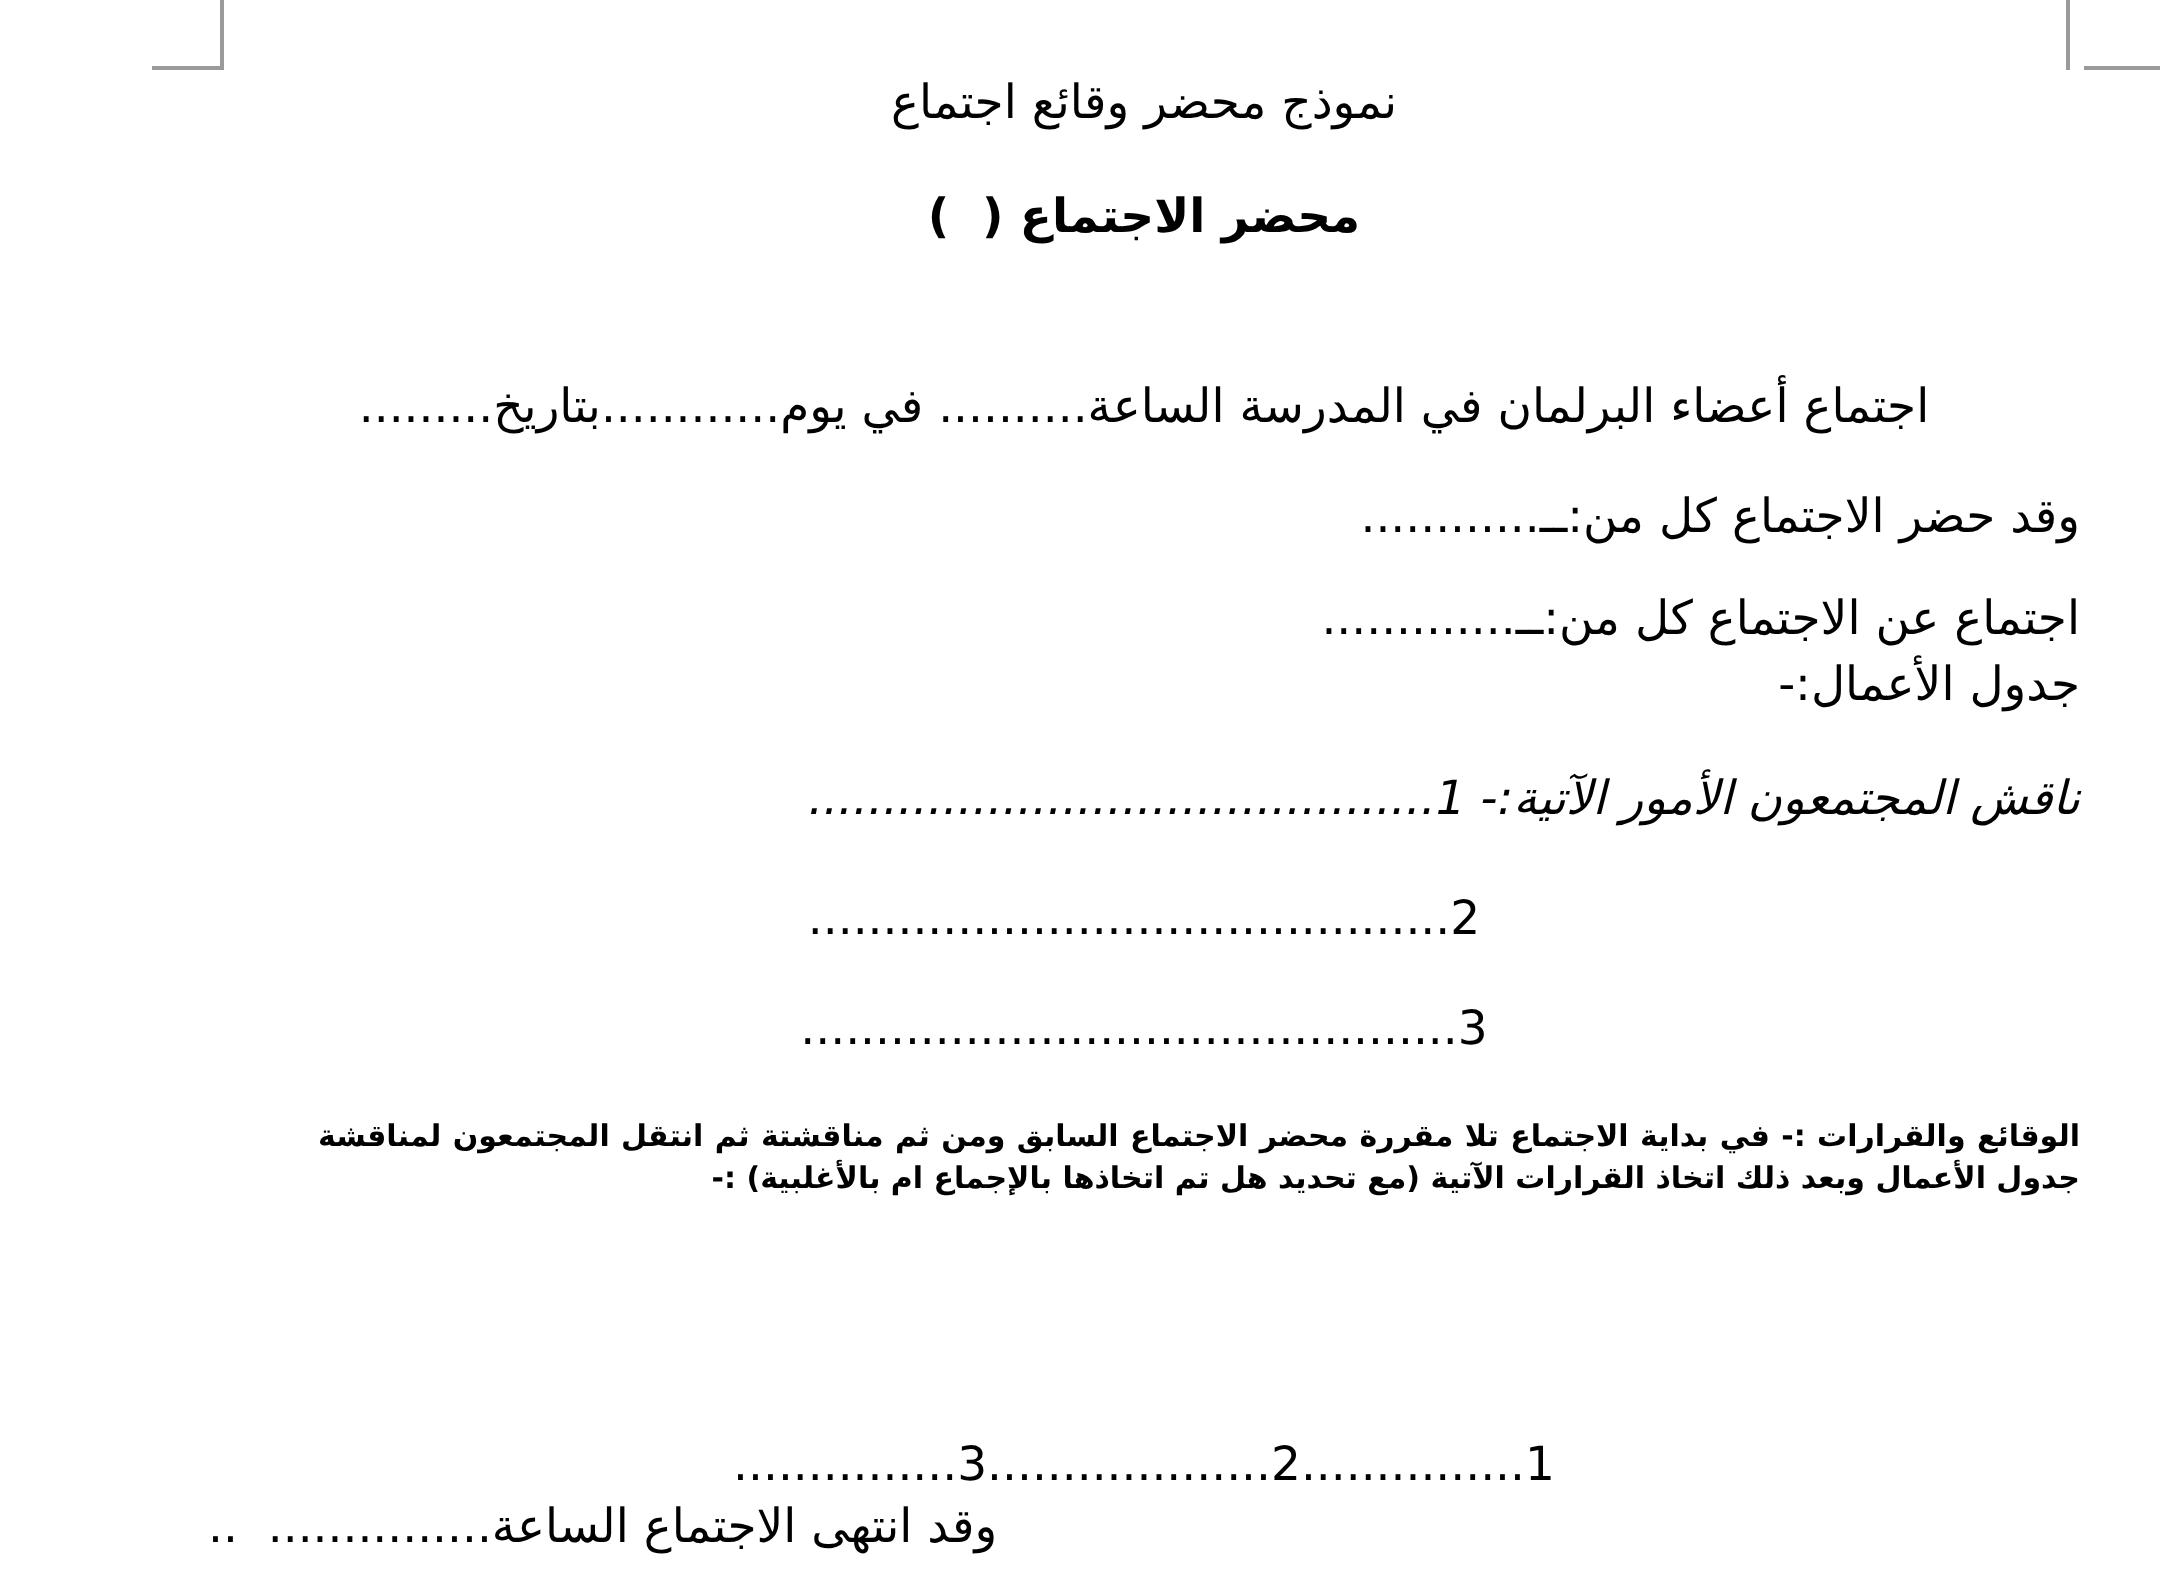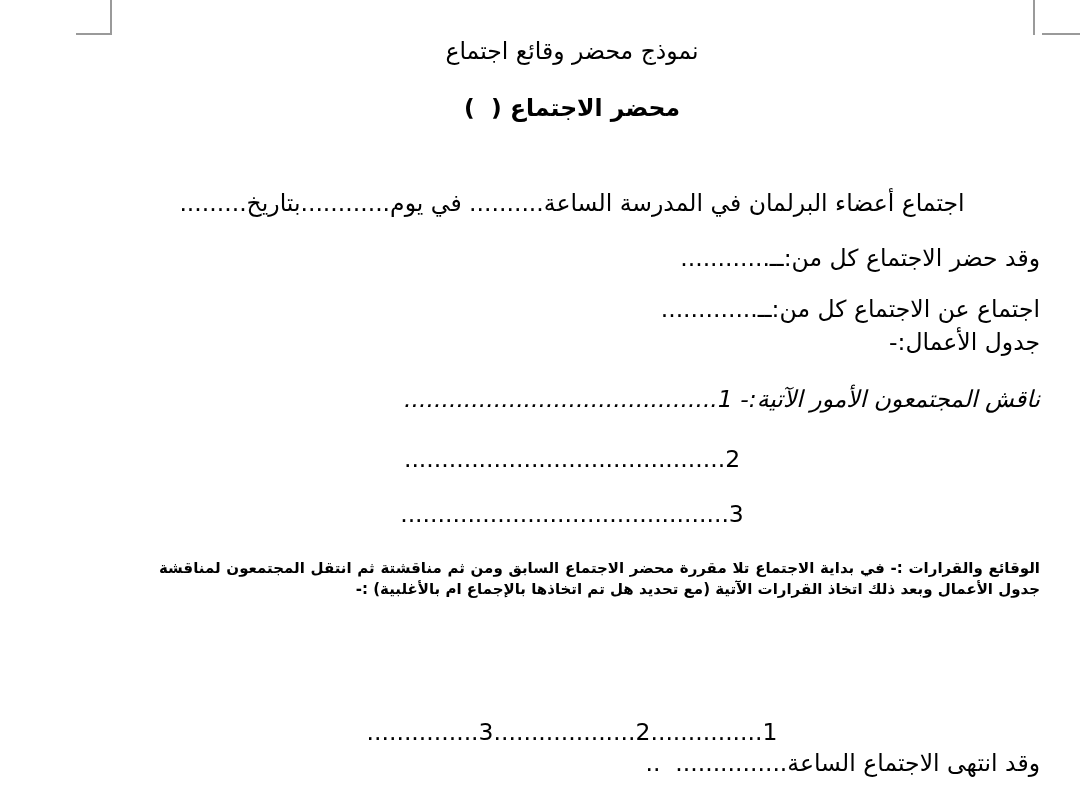"وقد انتهى الاجتماع الساعة..............." .l-closing { text-align: right -> left }
